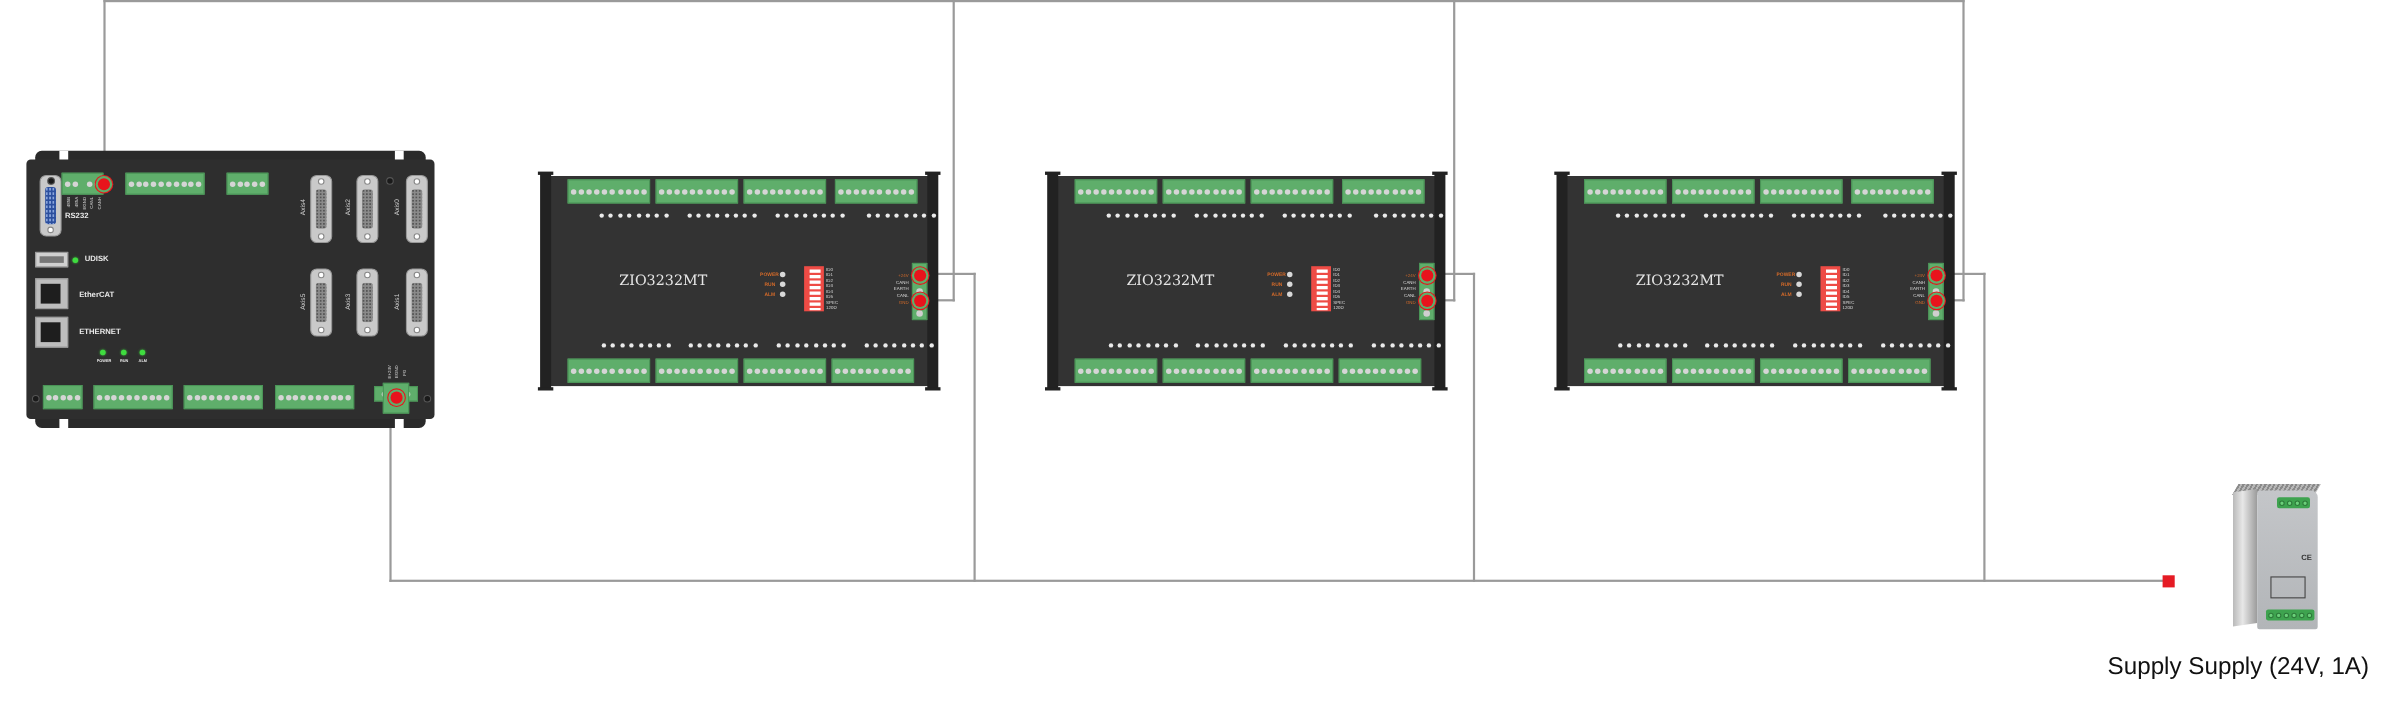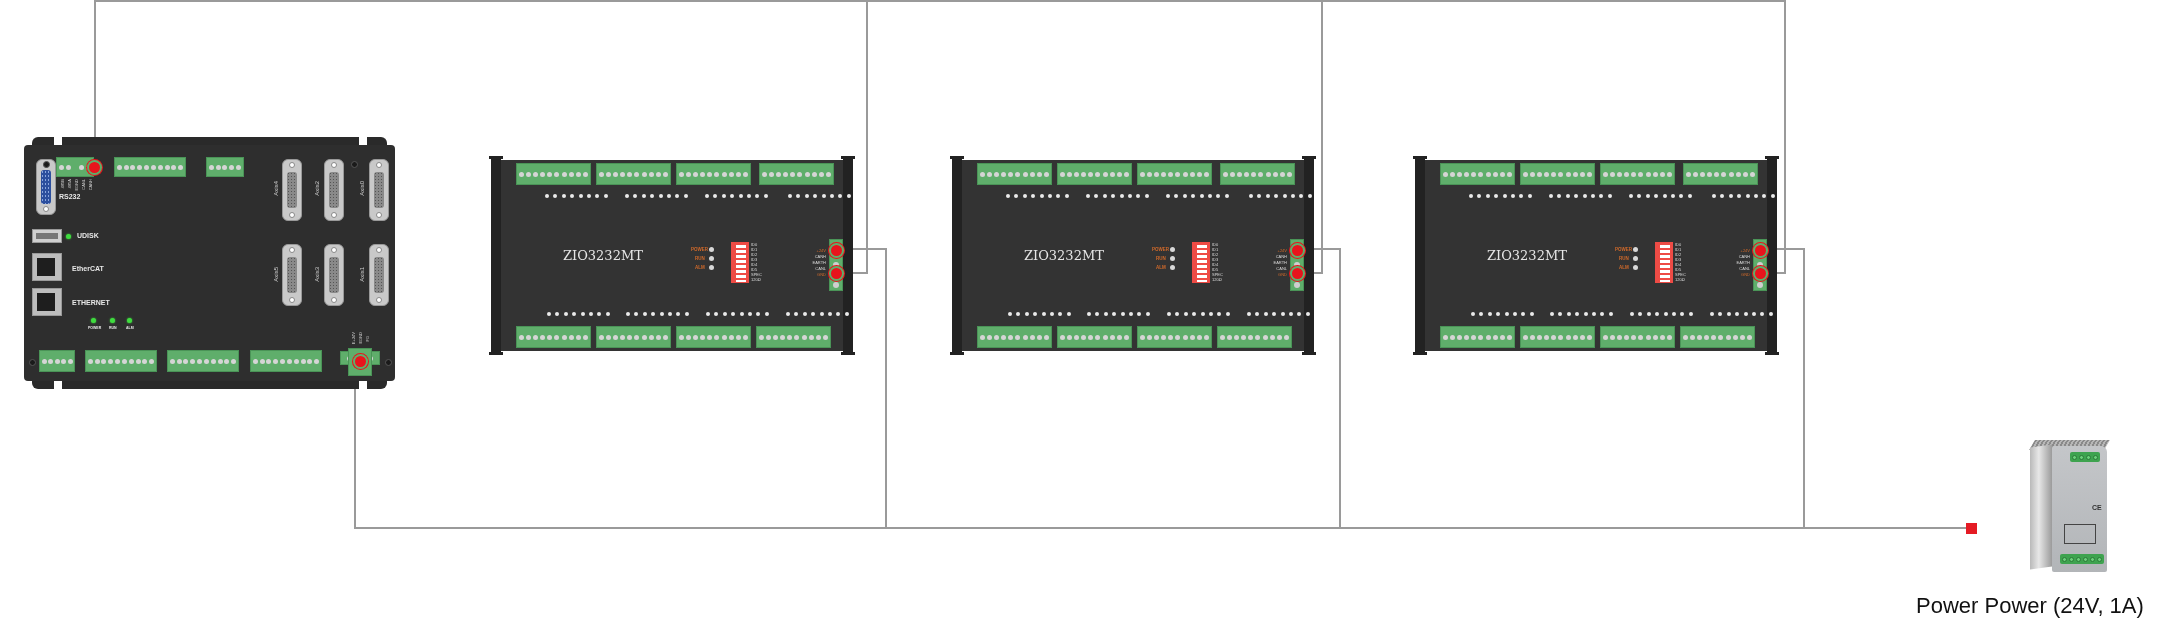"Power Power (24V, 1A)" div.caption { text: Power Power -> Supply Supply }
